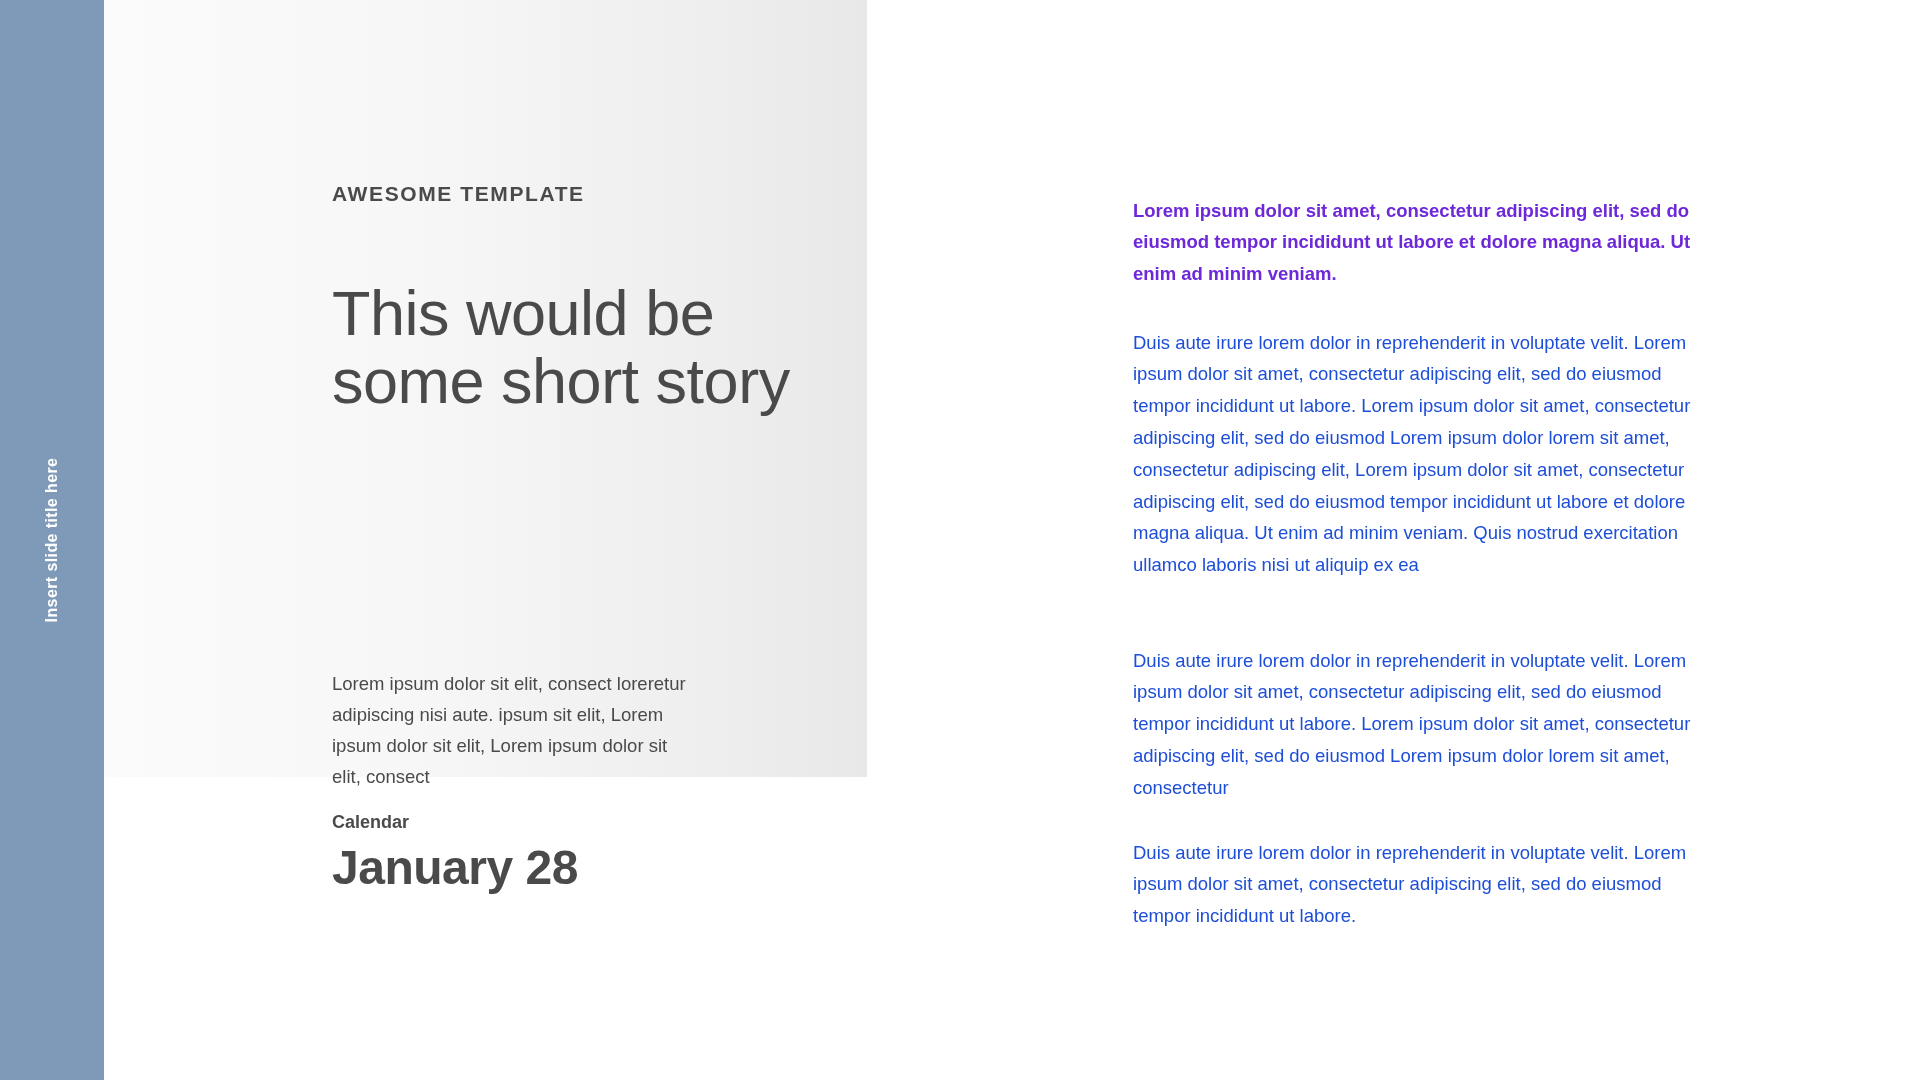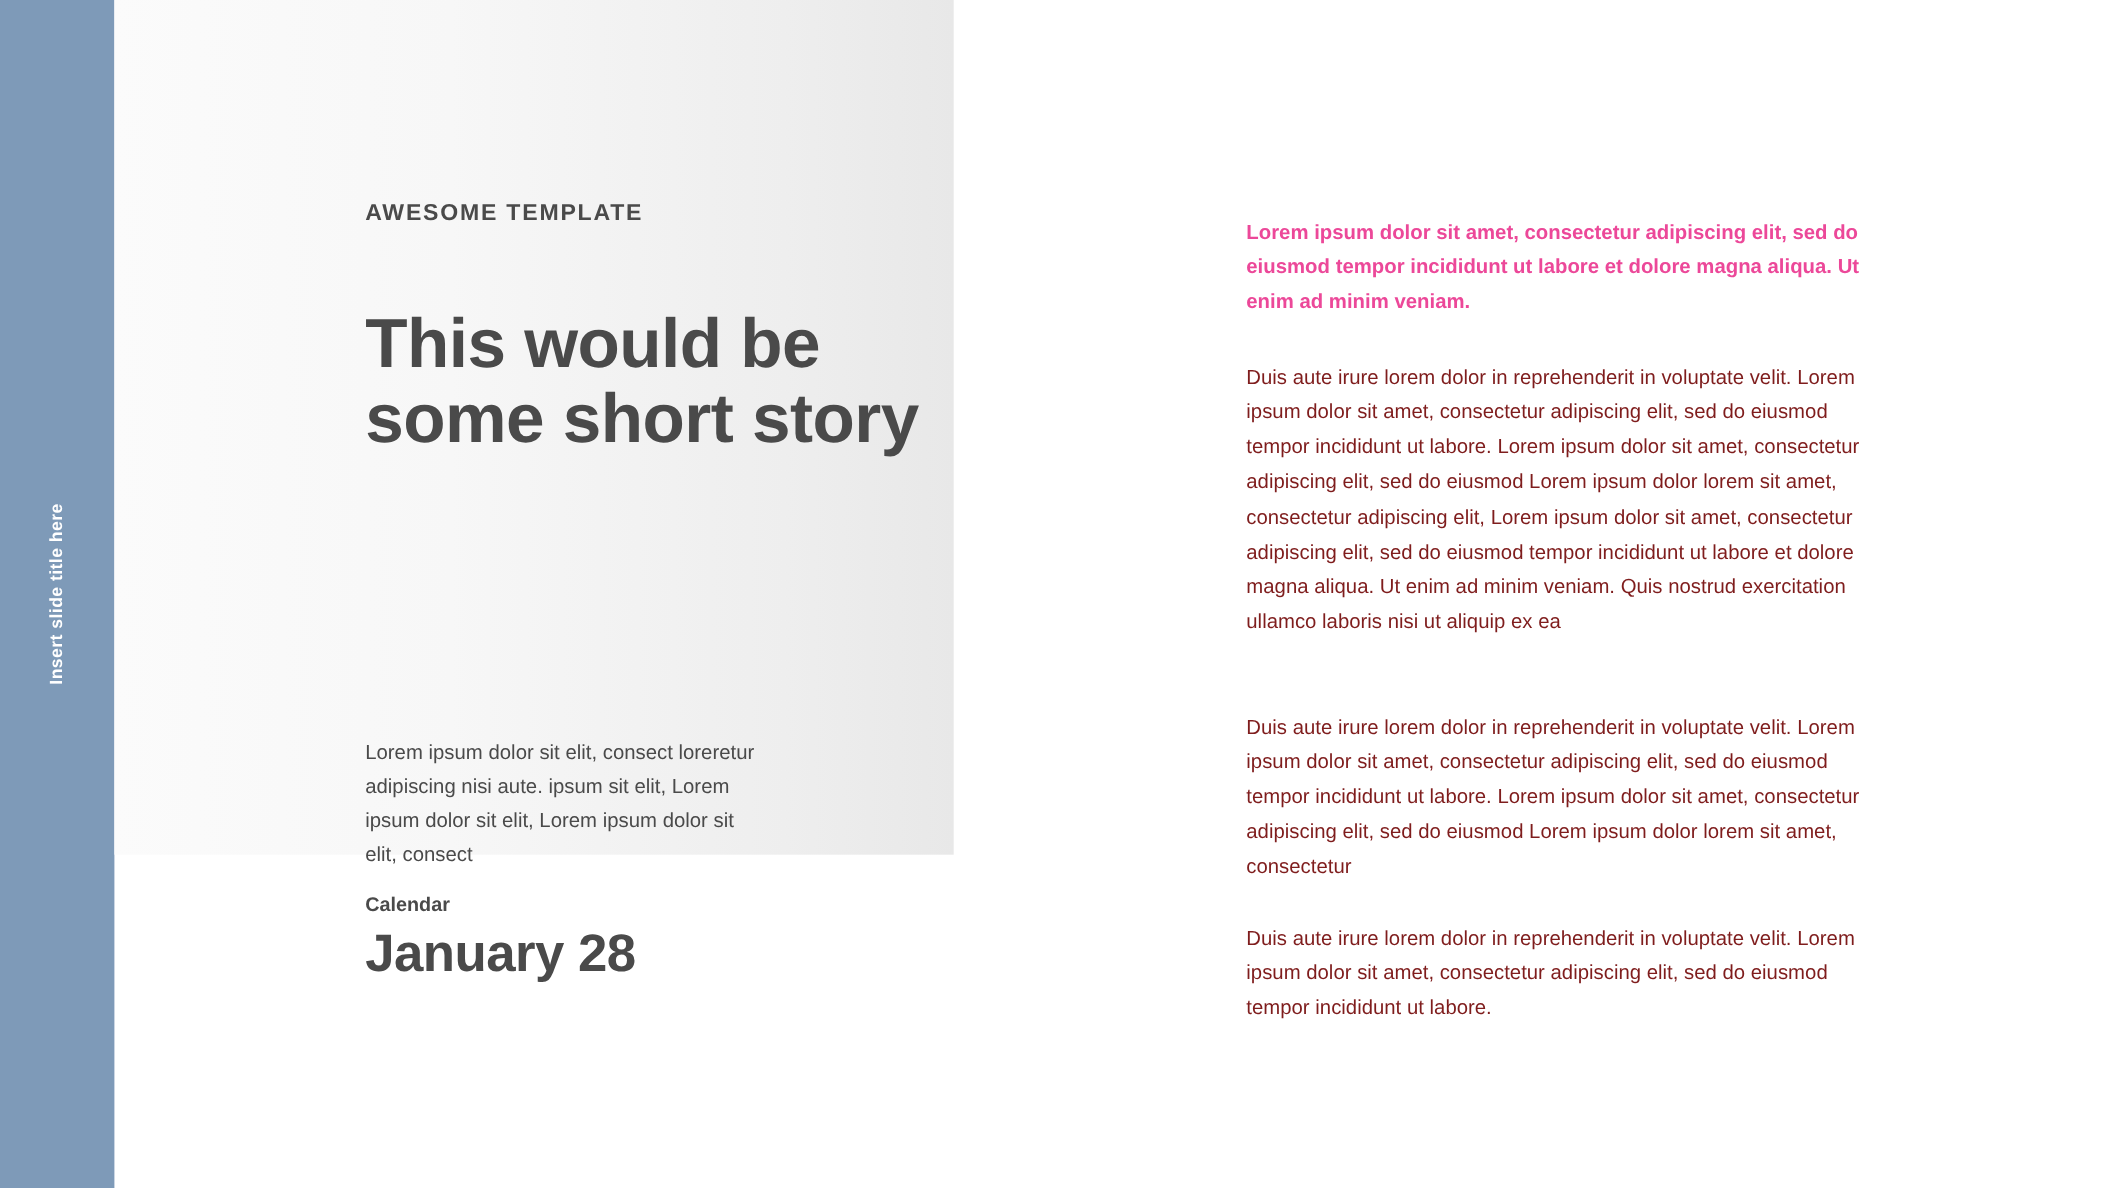"Lorem ipsum dolor sit amet," .right-intro { color: #ec4899 -> #6d28d9 }
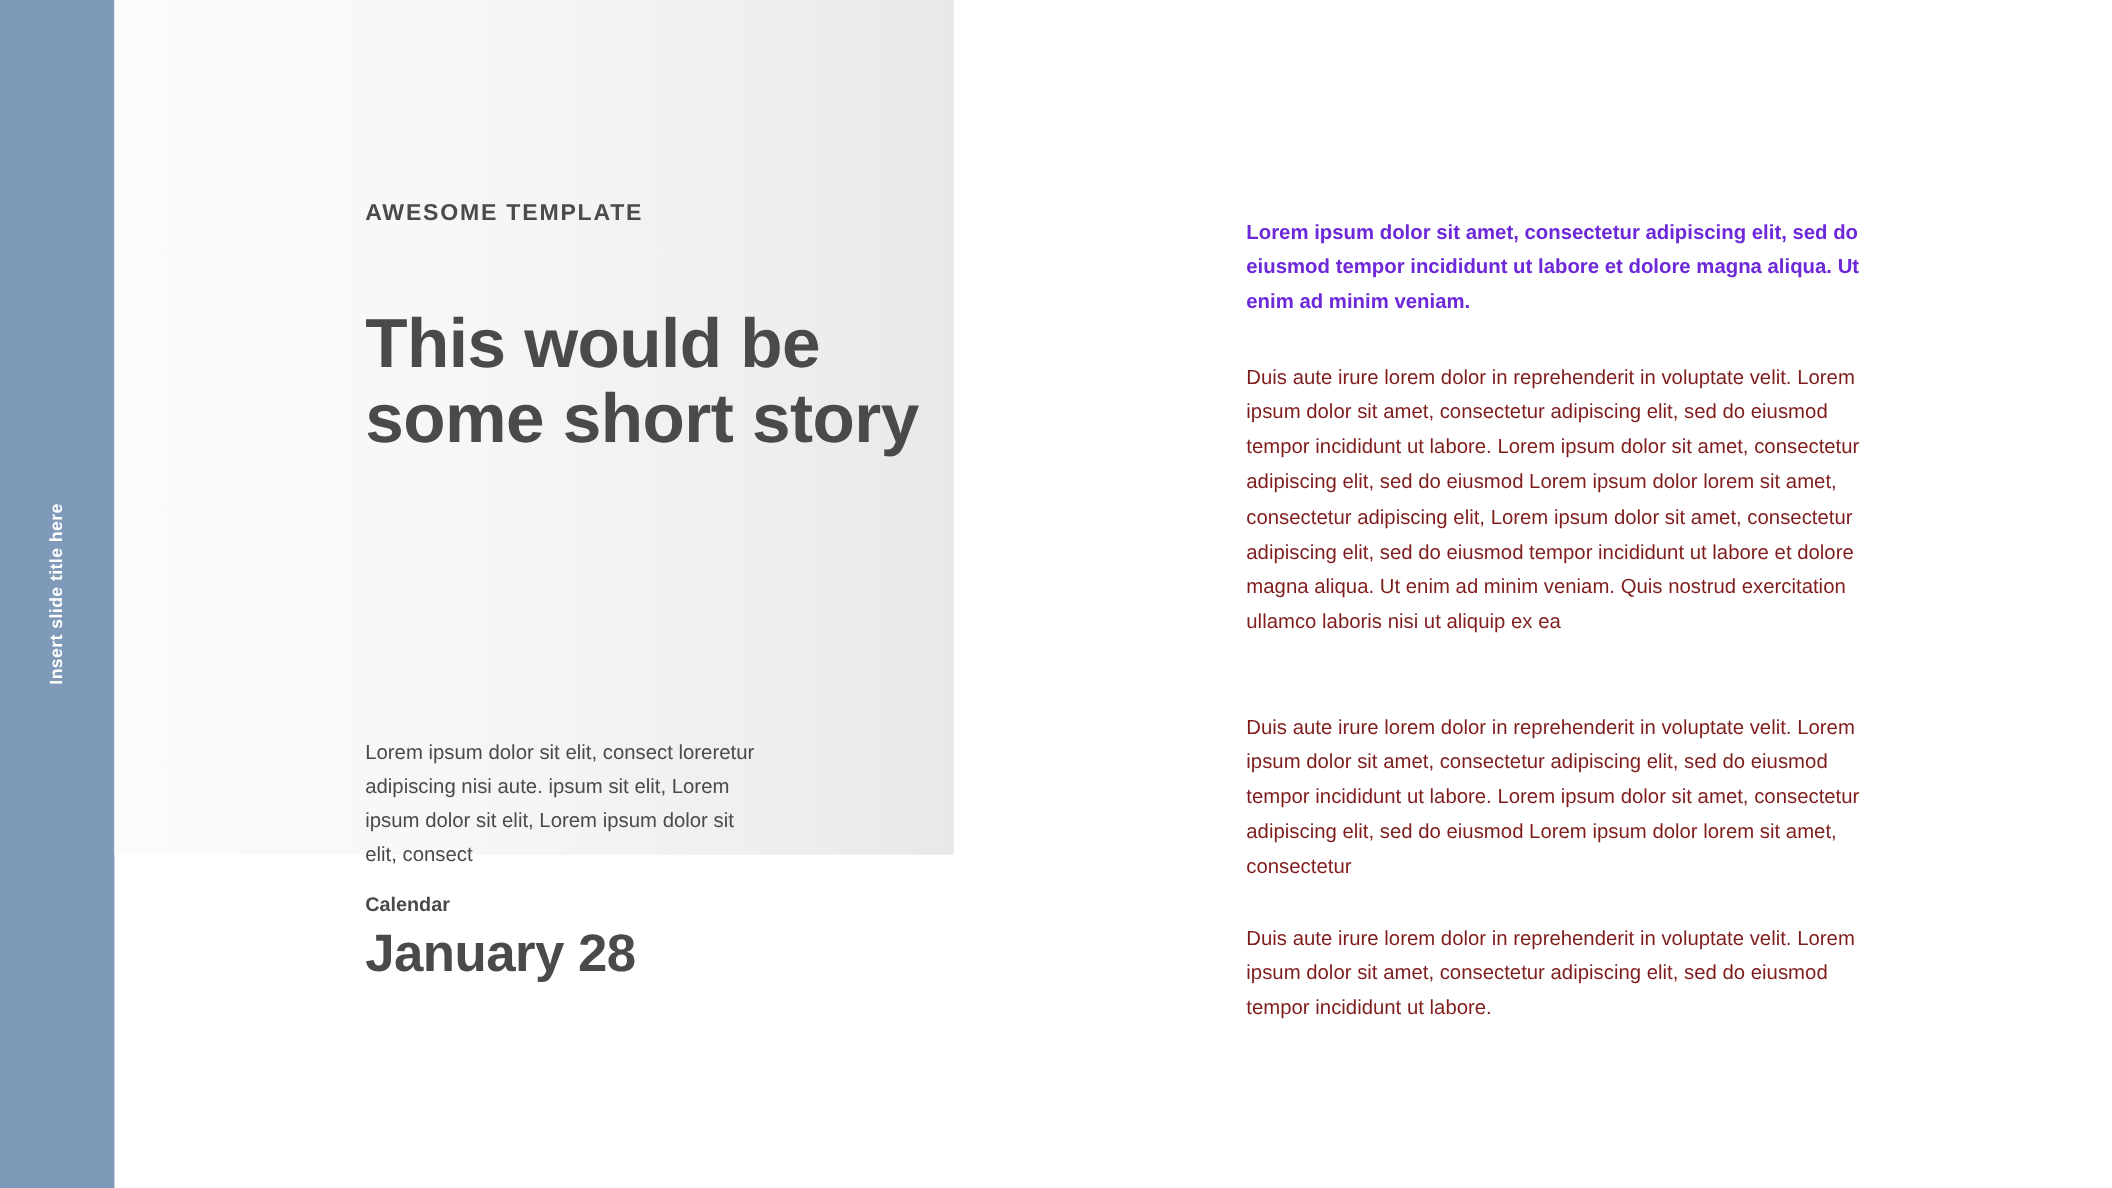"This would be some short" .headline { font-weight: bold -> normal }
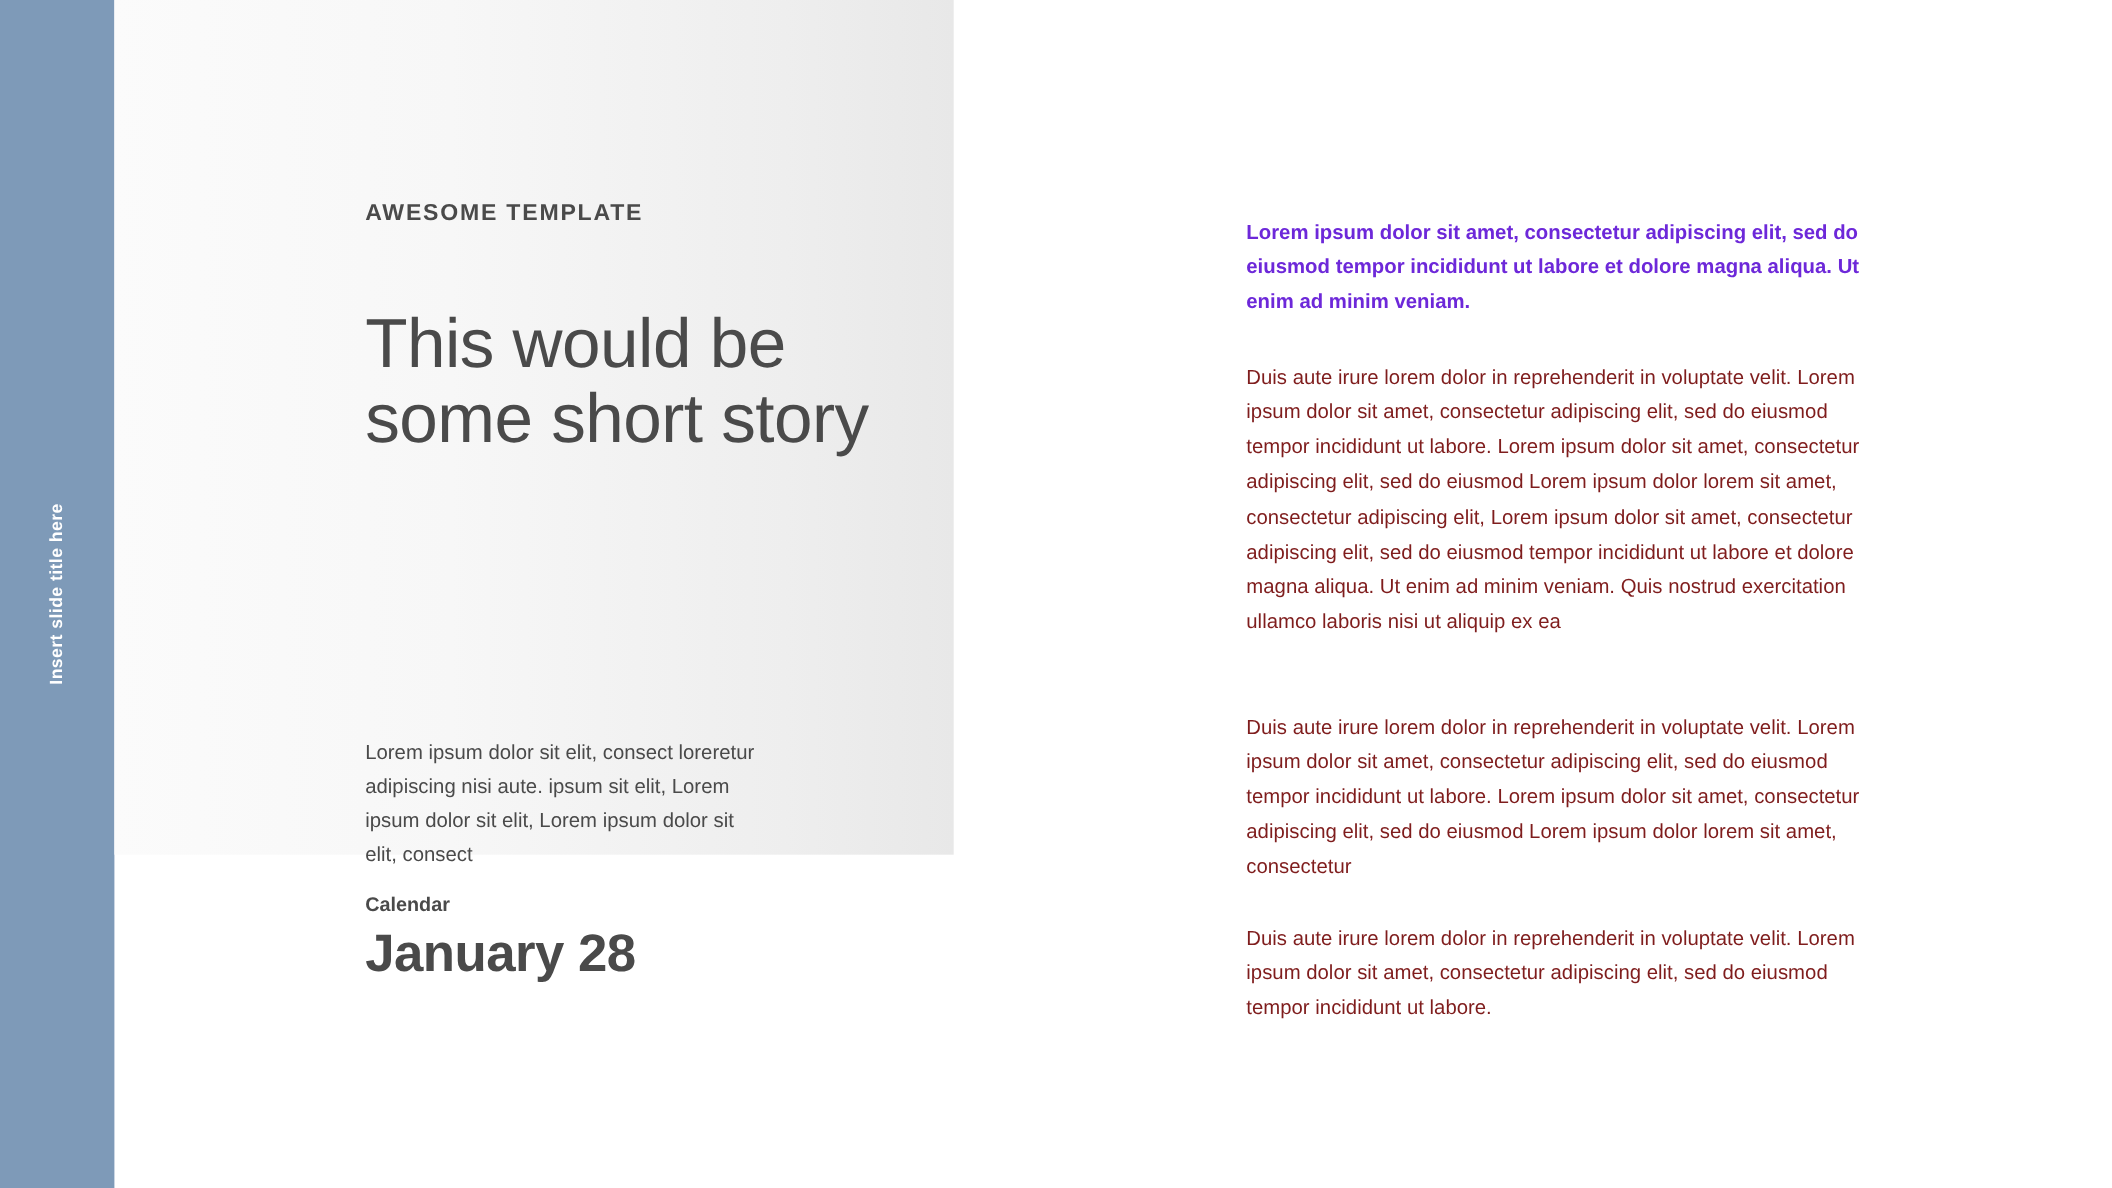"Duis aute irure lorem dolor" .right-body { color: #7f1d1d -> #1d4ed8 }
